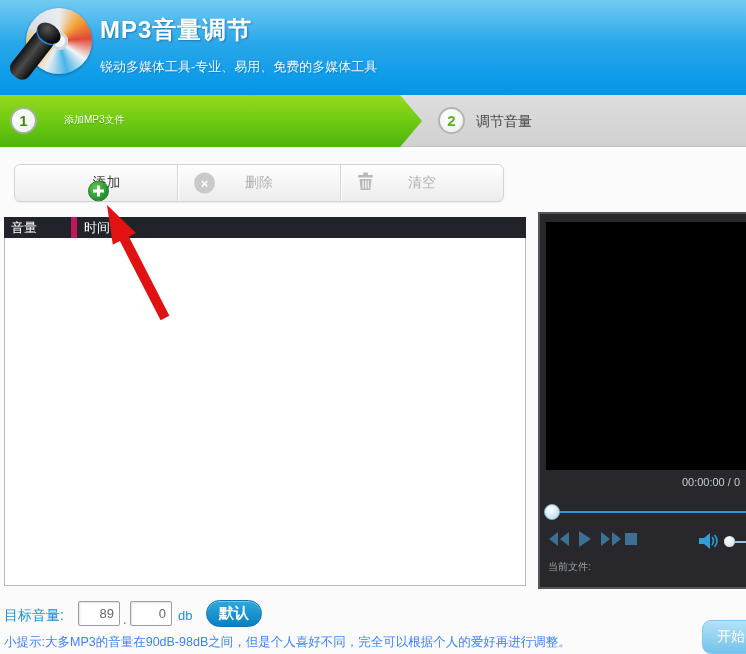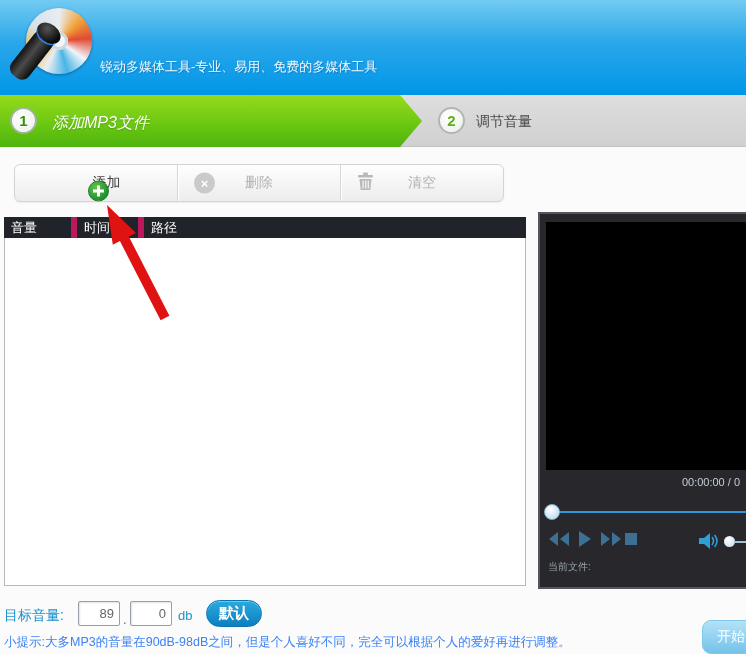"MP3音量调节" div.app-title { html: none -> <div>MP3音量调节</div> }
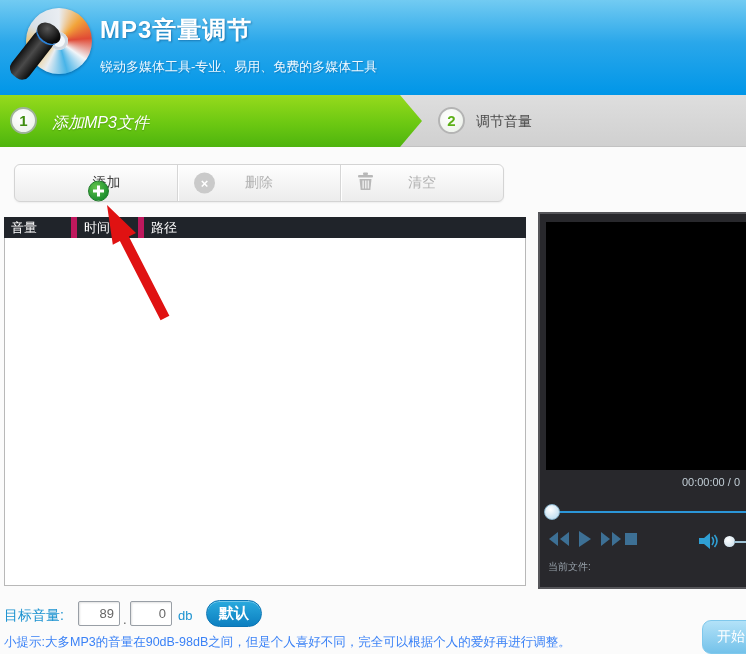"添加MP3文件" .tab-label-1 { font-size: 16px -> 10px; font-style: italic -> none; left: 52px -> 64px }
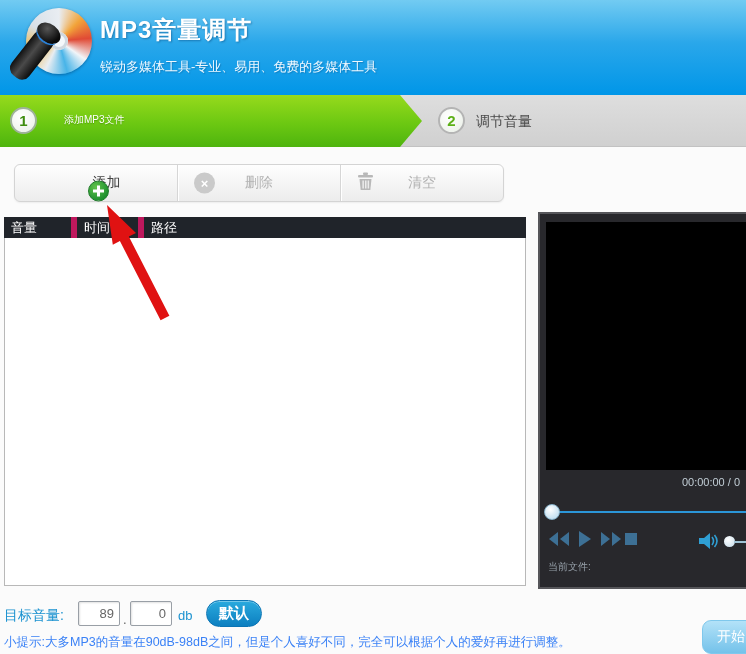"路径" div.th { html: <div>路径</div> -> none }
